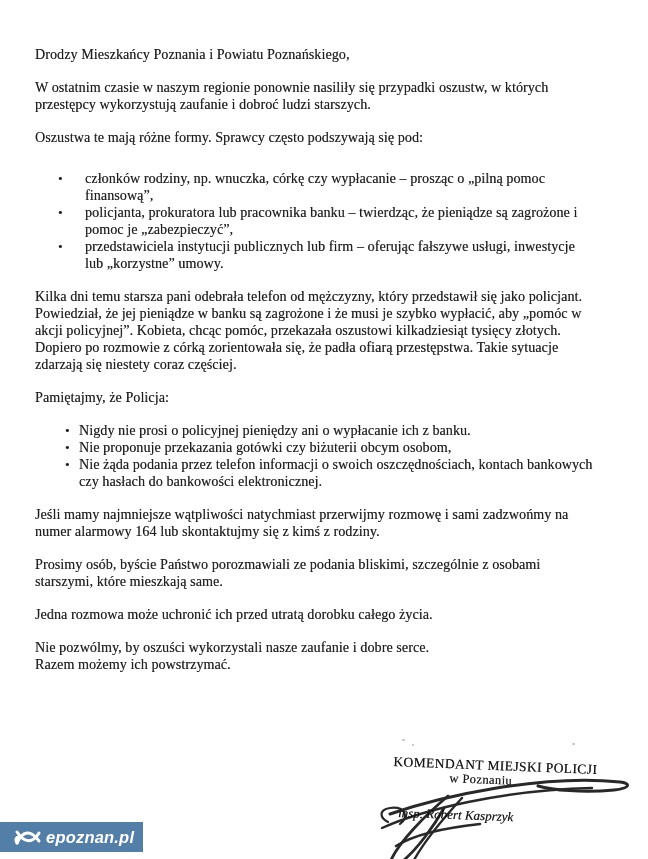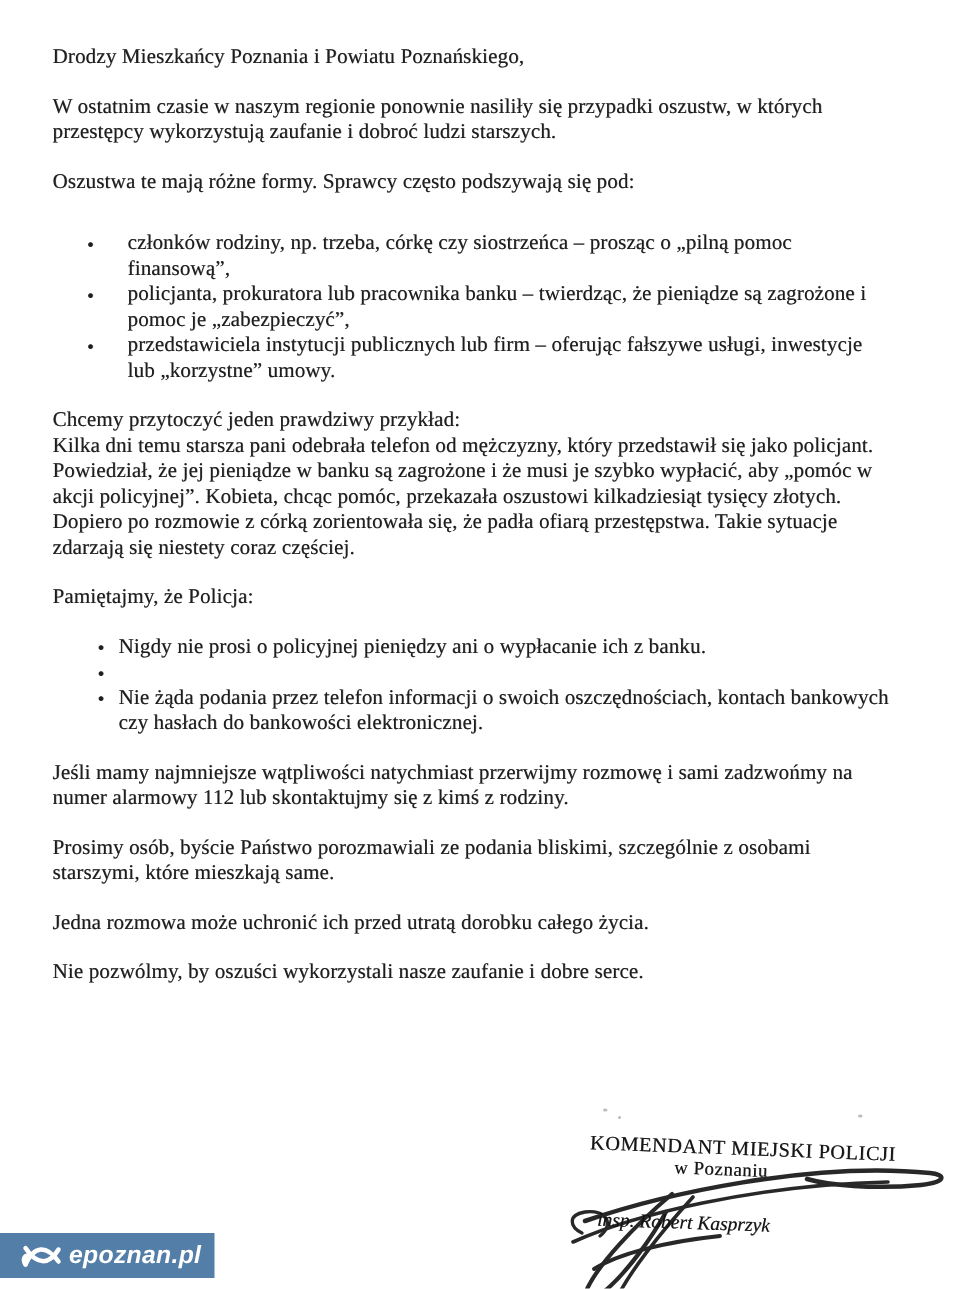"Drodzy Mieszkańcy Poznania i Powiatu" .page p:first-child { margin-top: 0 -> 16px }
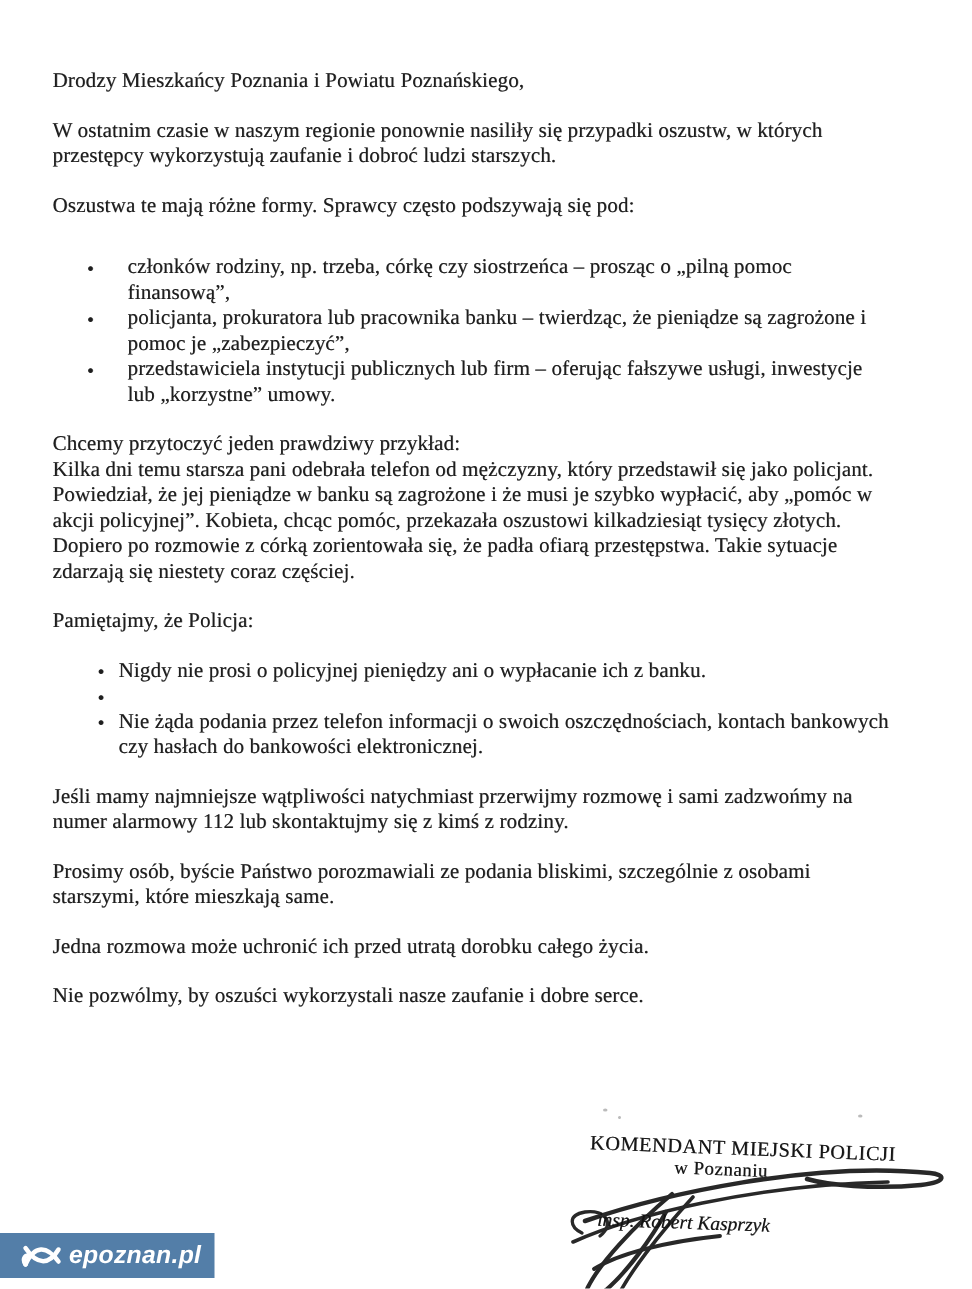"członków rodziny, np. trzeba, córkę" span { text: trzeba, córkę czy siostrzeńca -> wnuczka, córkę czy wypłacanie }
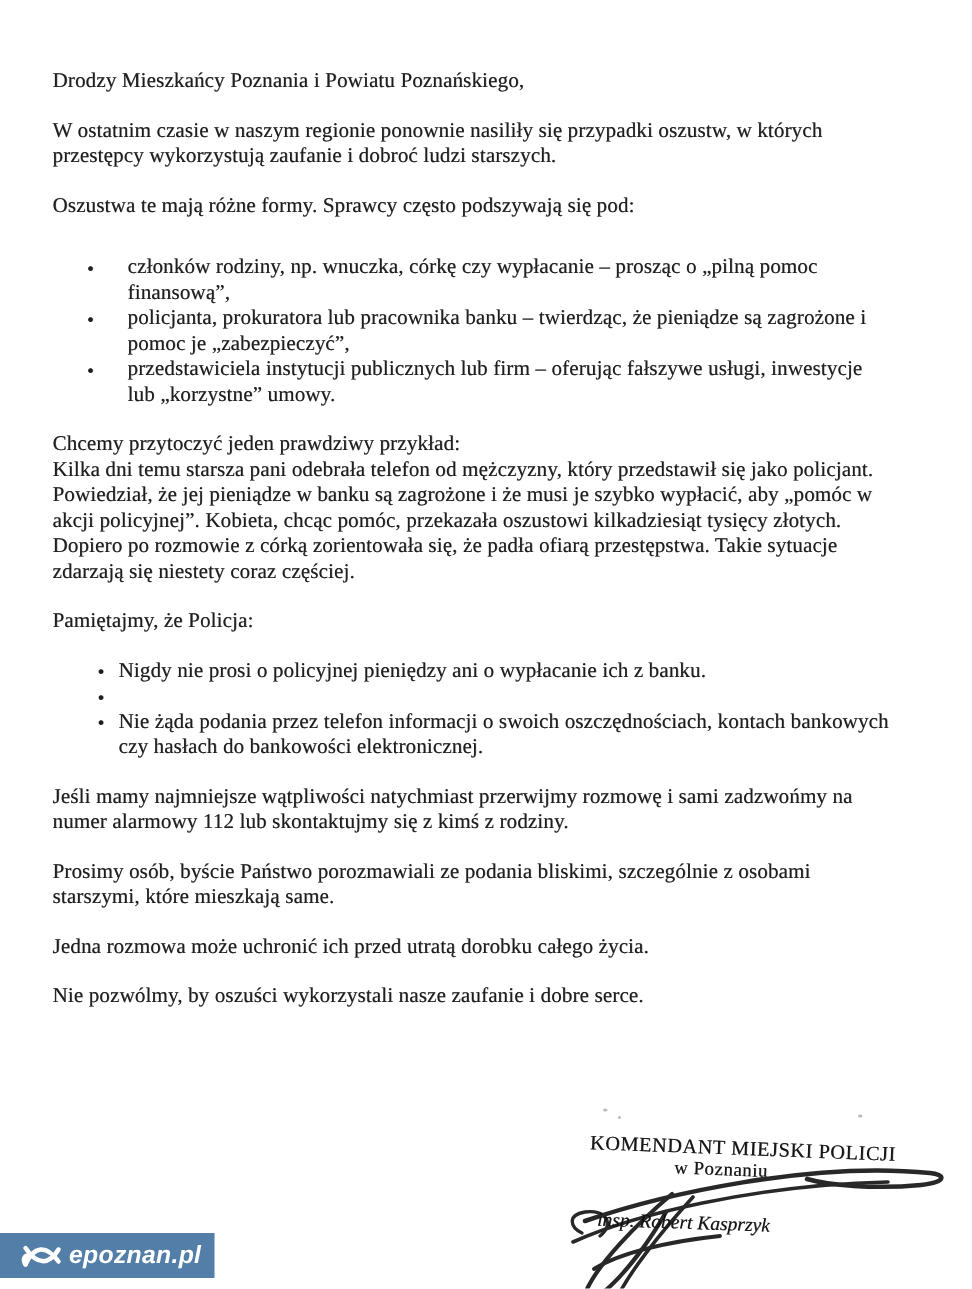"Chcemy przytoczyć jeden prawdziwy" div { html: <div>Chcemy przytoczyć jeden prawdziwy przykład:</div> -> none }
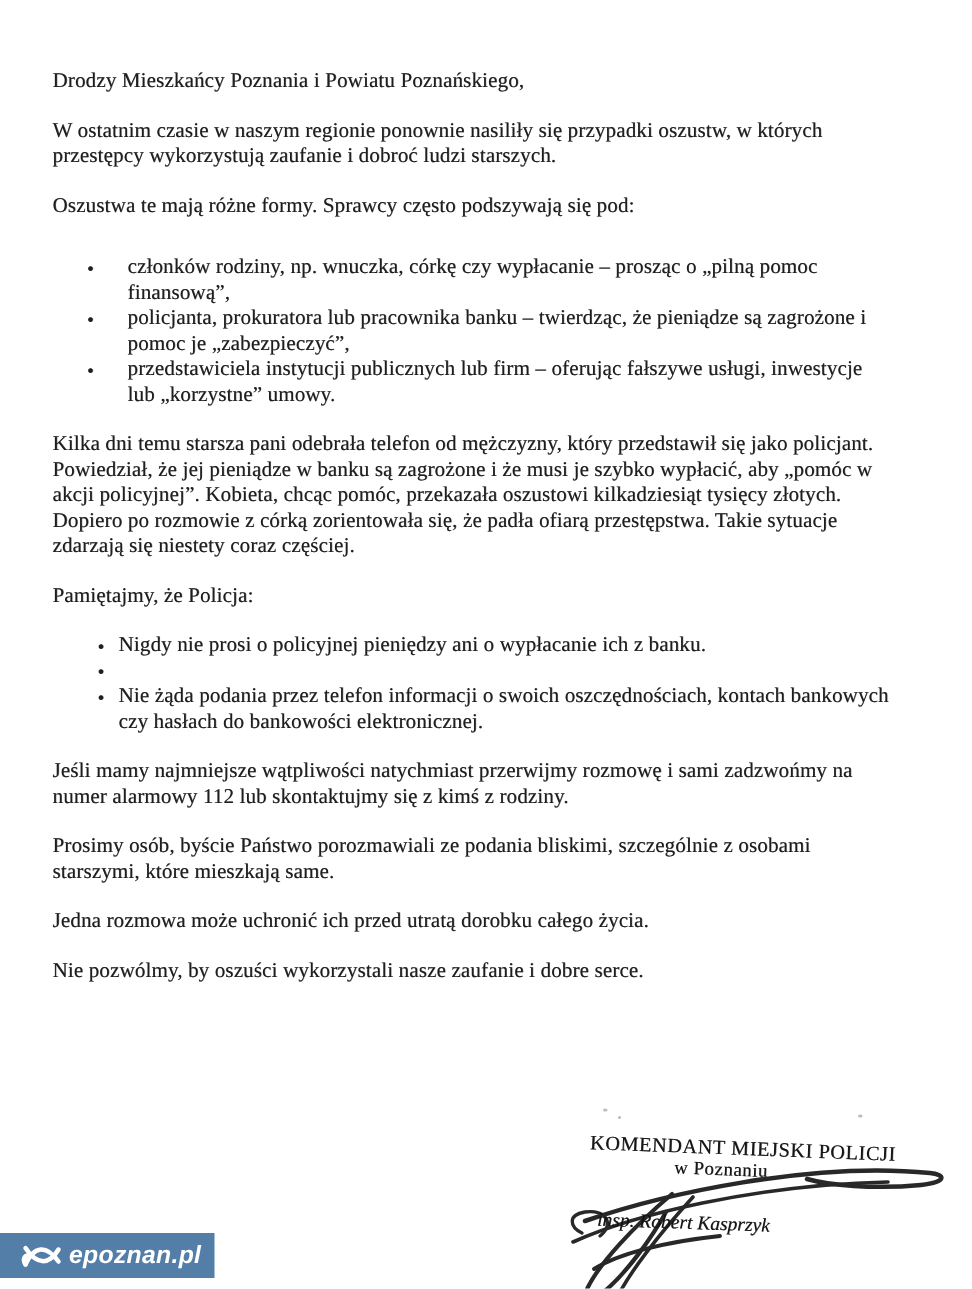"Nie proponuje przekazania gotówki czy" span { html: none -> <span>Nie proponuje przekazania gotówki czy biżuterii obcym osobom,</span> }
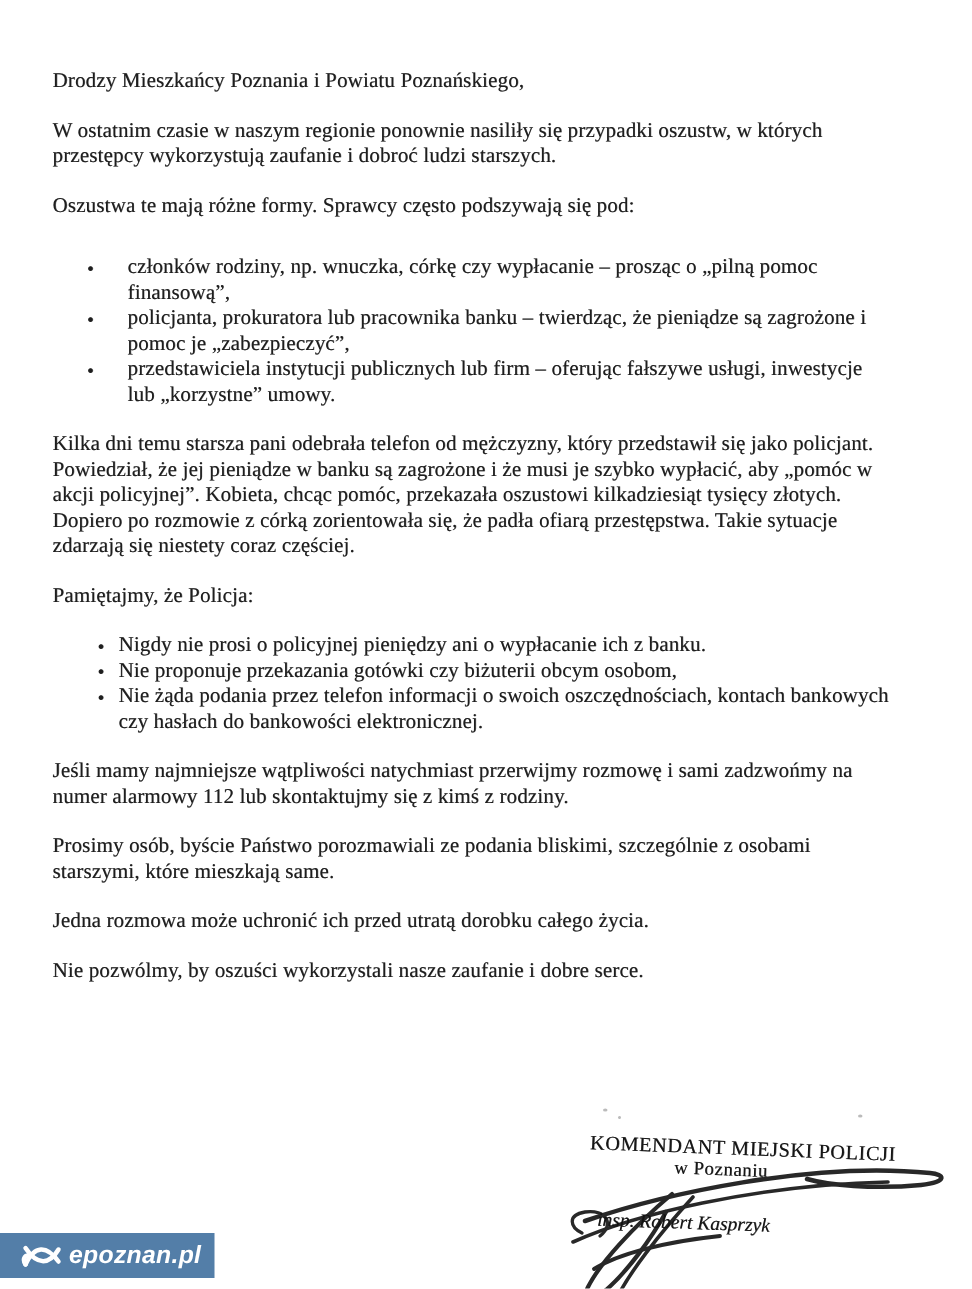"Jeśli mamy najmniejsze wątpliwości" p.bold { text: 112 -> 164 }
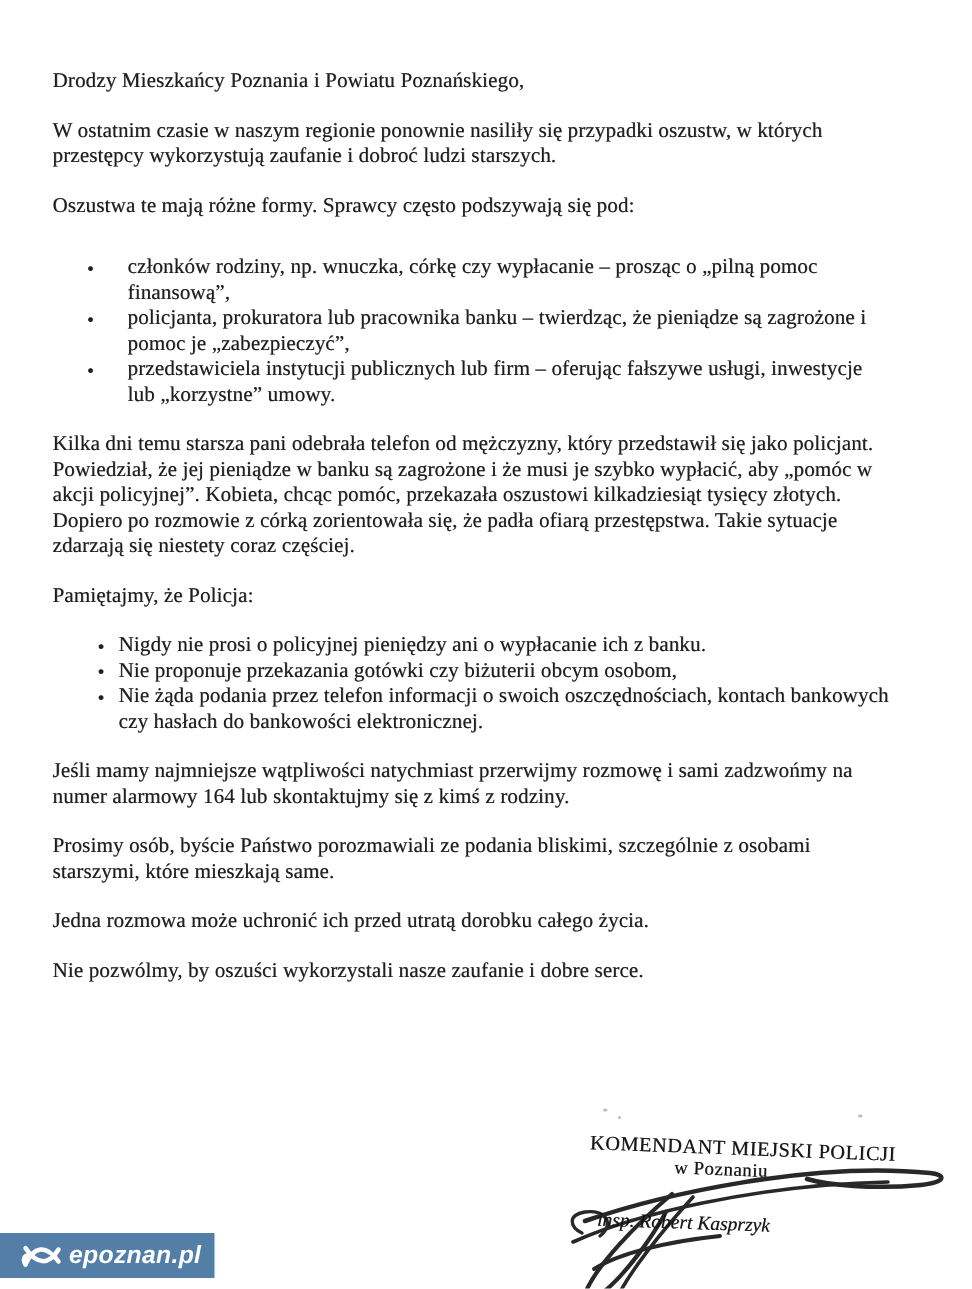"Razem możemy ich powstrzymać." div { html: none -> <div>Razem możemy ich powstrzymać.</div> }
